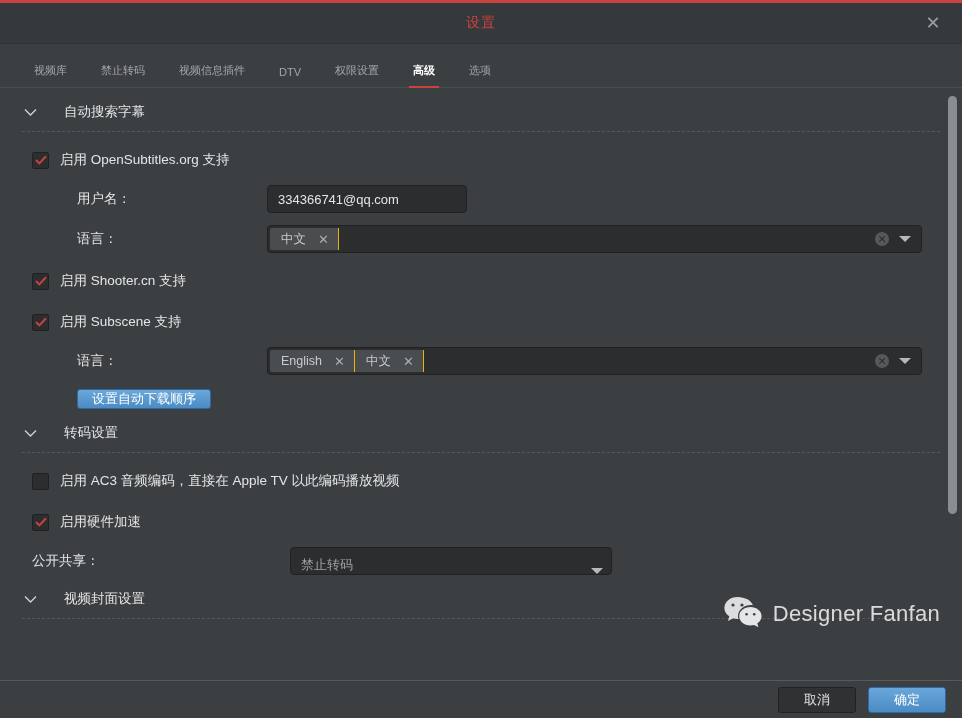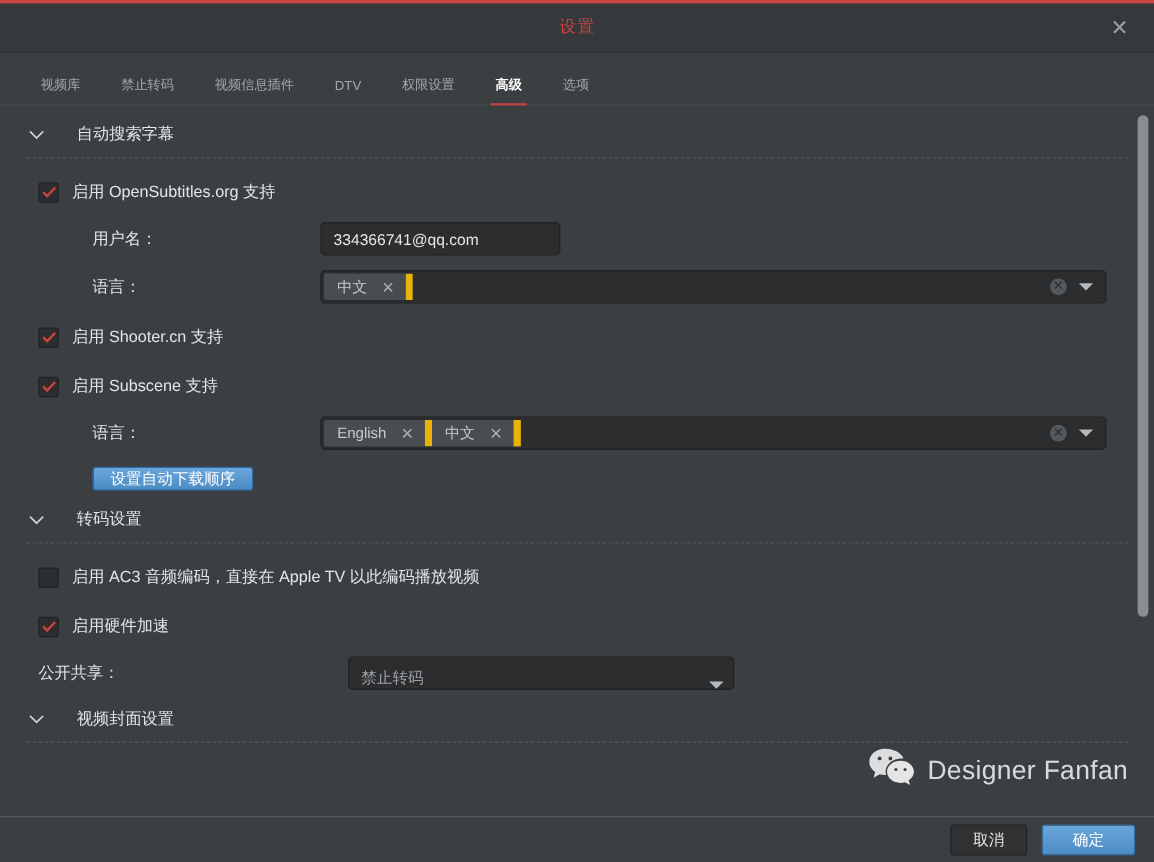"中文" .tag { border-right: 6px solid #eab308 -> 1px solid #eab308 }
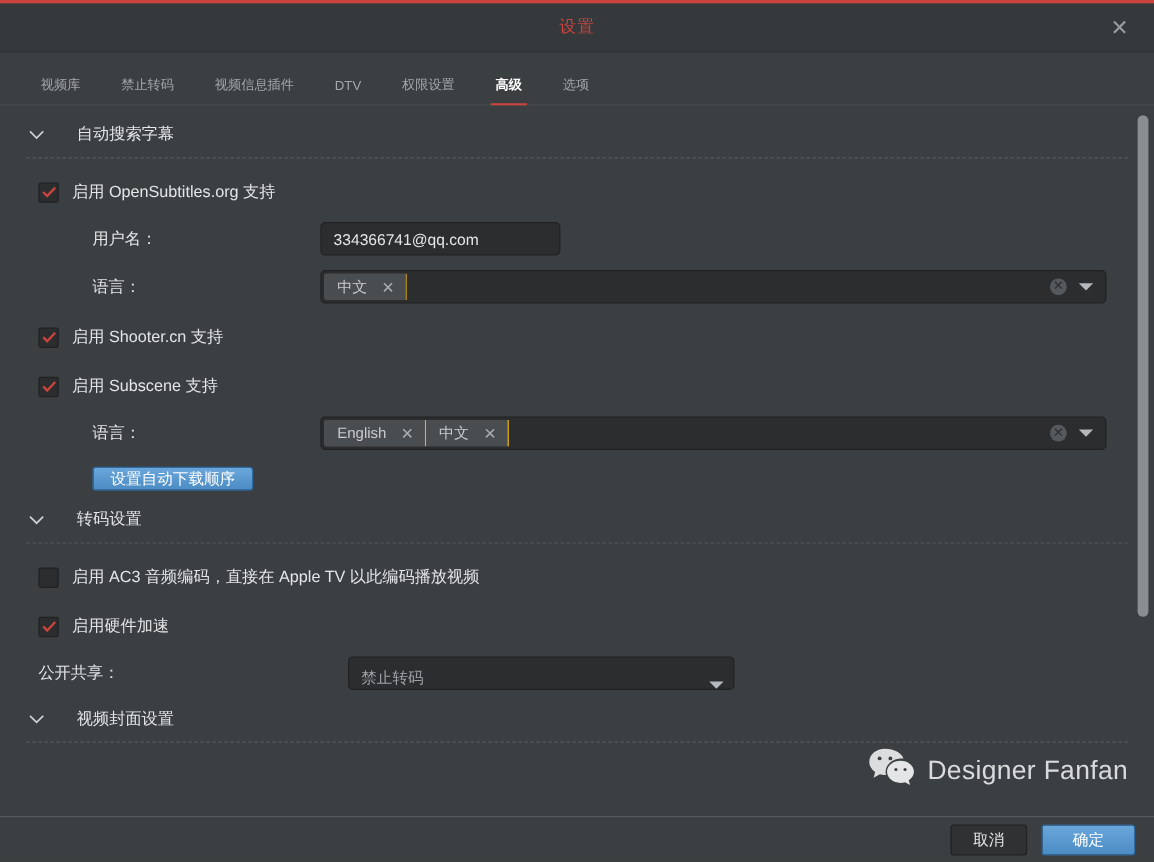"Designer Fanfan" .watermark { bottom: 20px -> 48px }
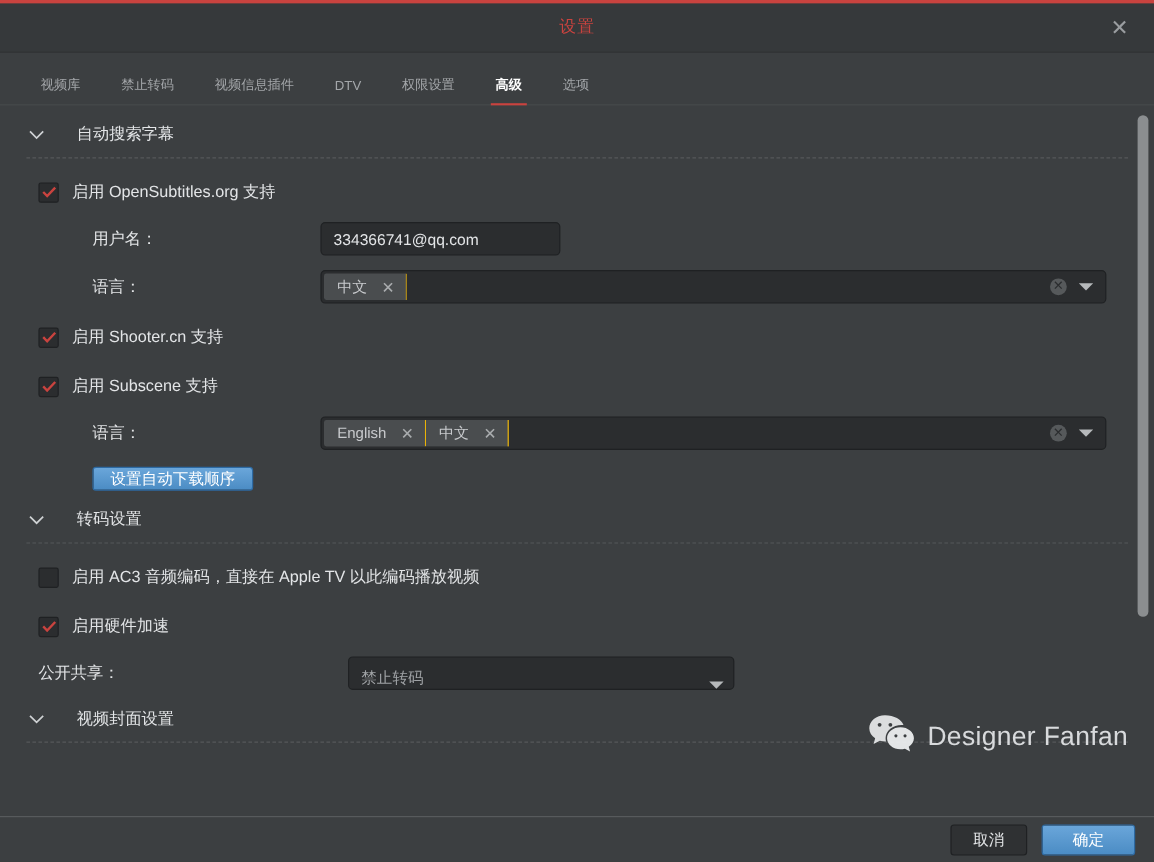"取消" .btn-cancel { width: 64px -> 78px }
